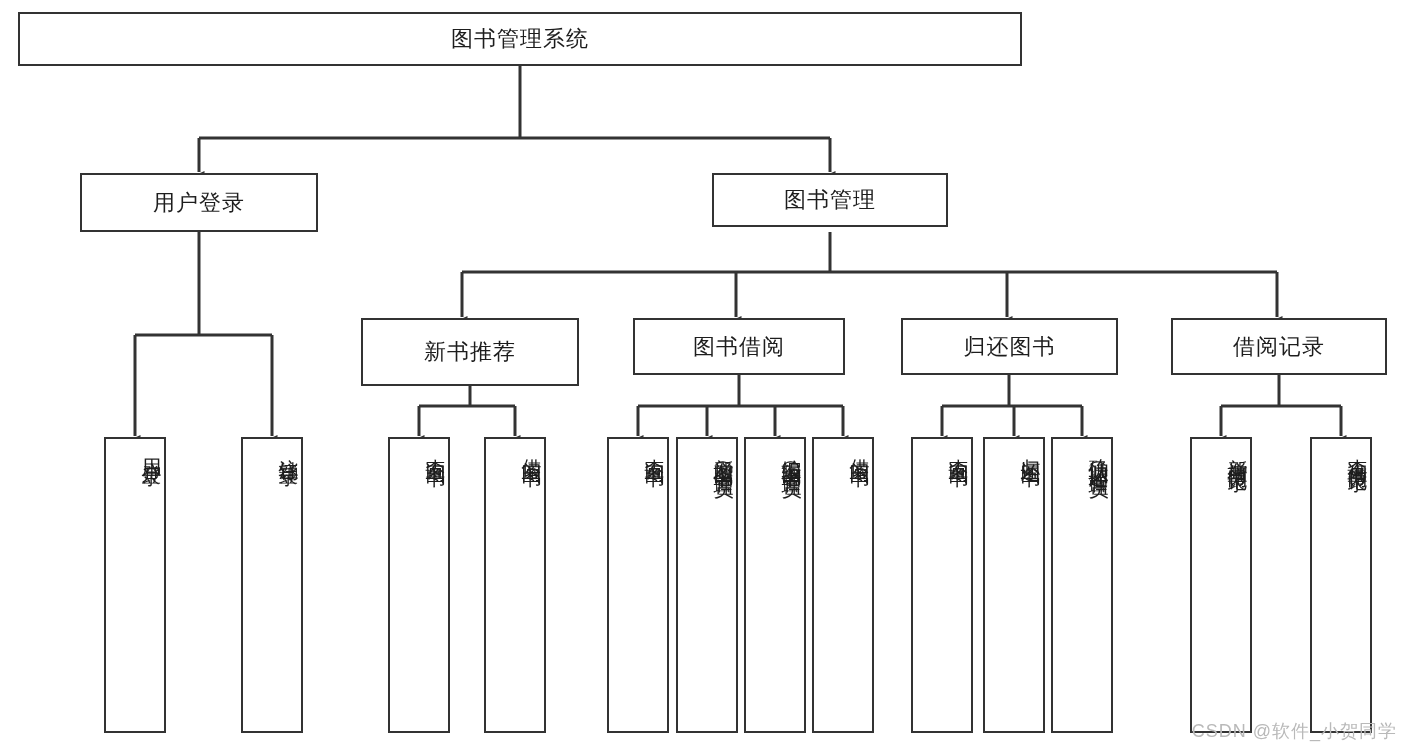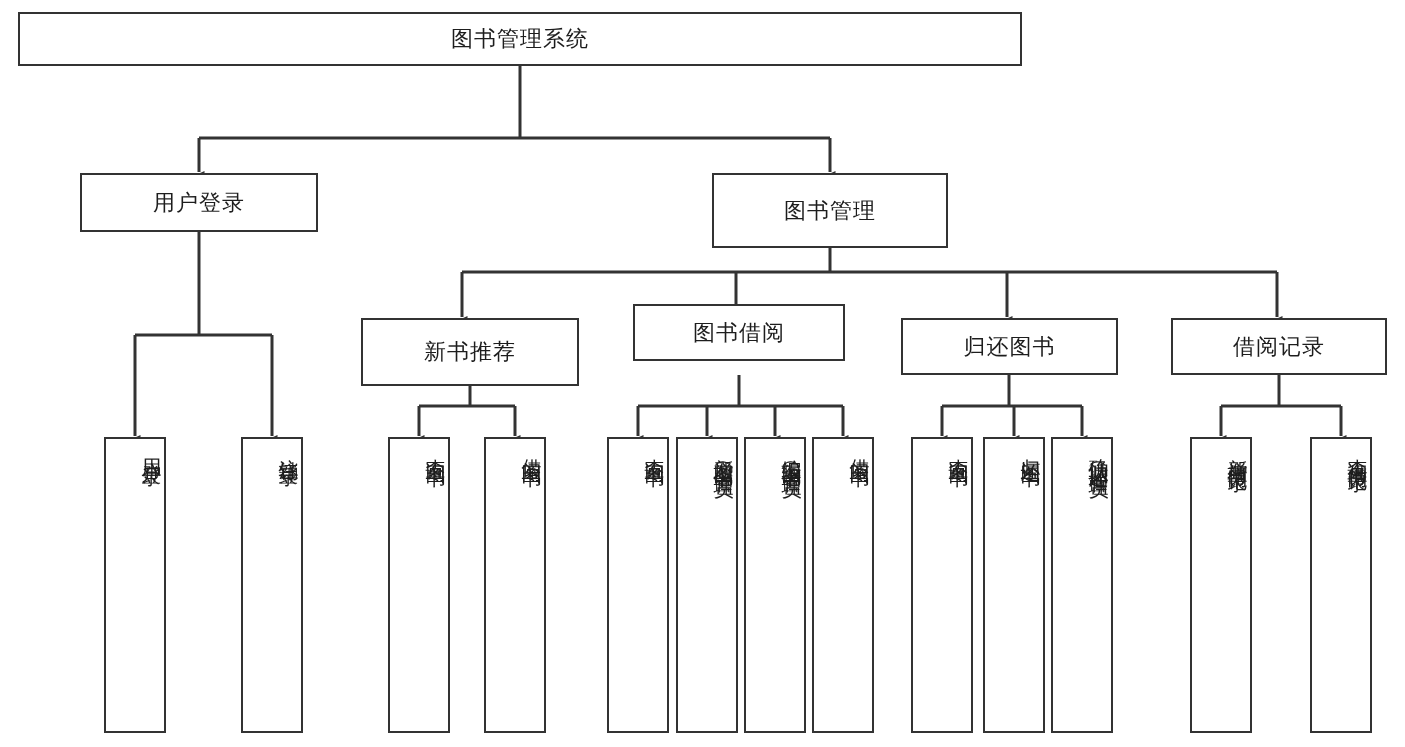"图书管理" div.node { height: 75px -> 54px }
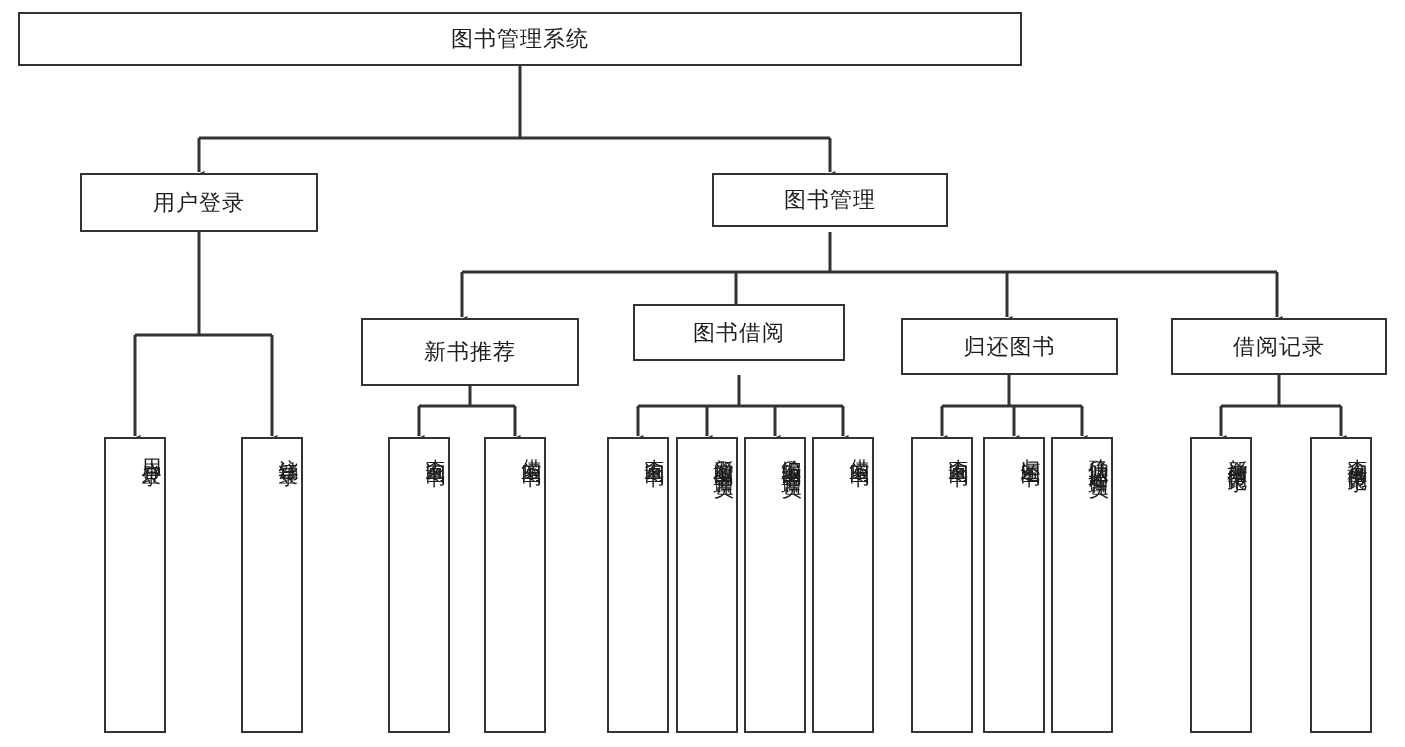"图书借阅" div.node { top: 304px -> 318px }
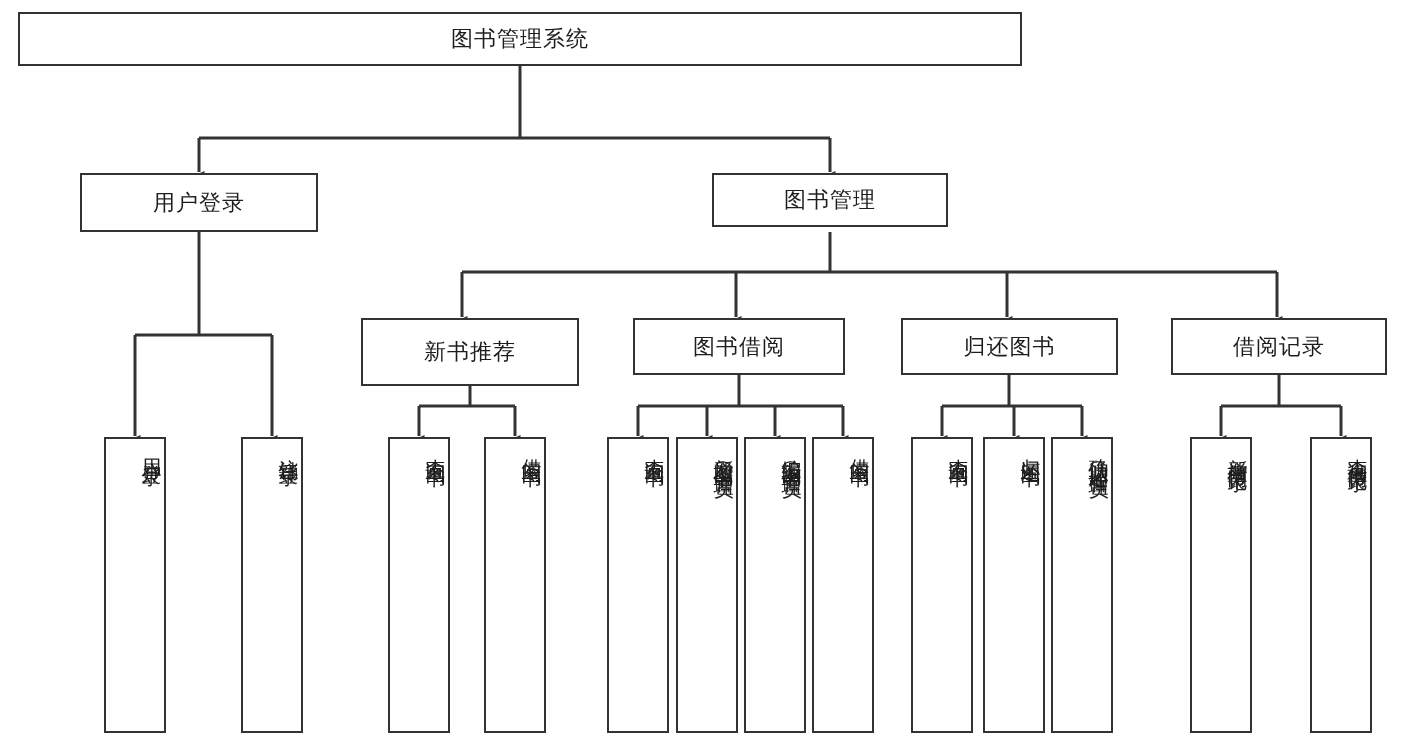"CSDN @软件_小贺同学" div.watermark { html: none -> <div>CSDN @软件_小贺同学</div> }
